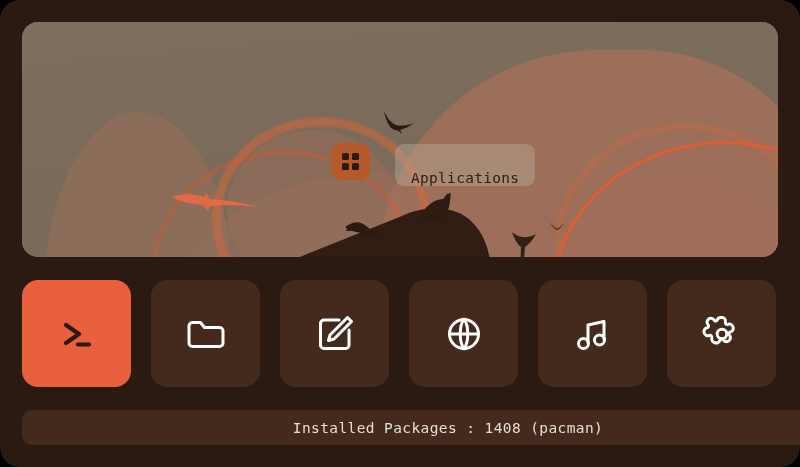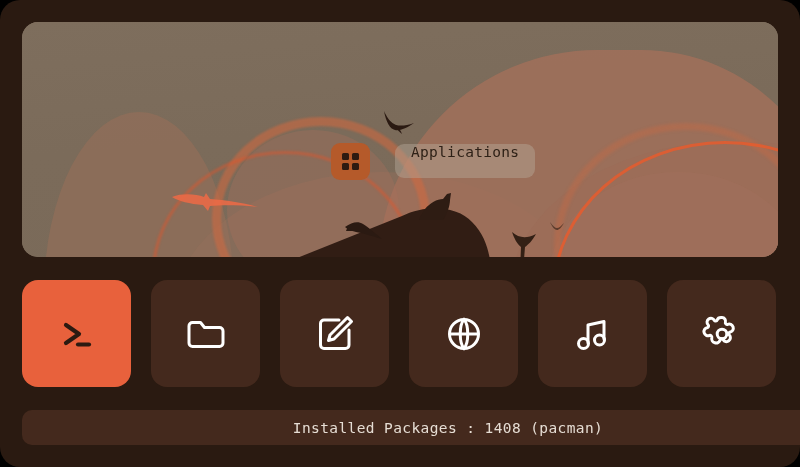"Applications" #apps-tooltip { align-items: flex-start -> flex-end; height: 34px -> 42px }
